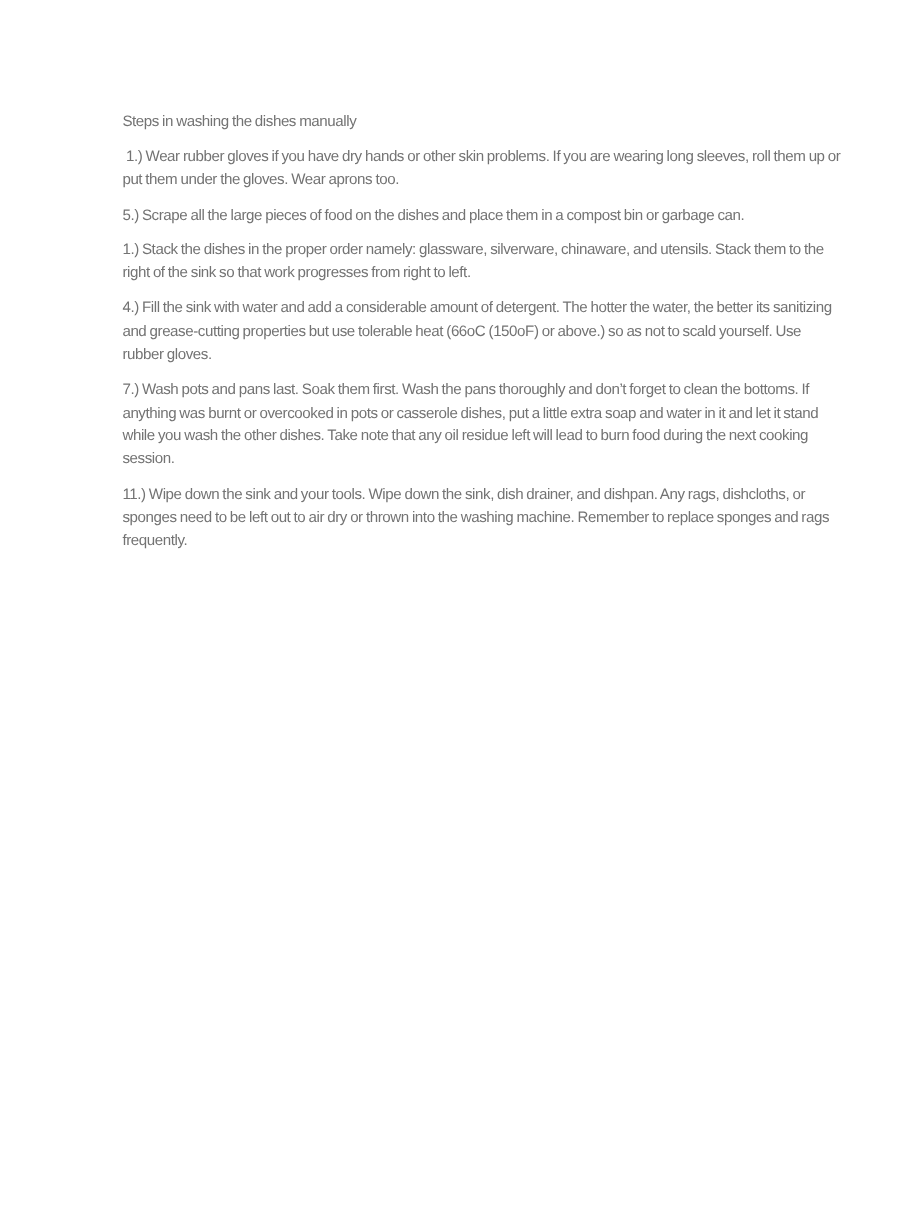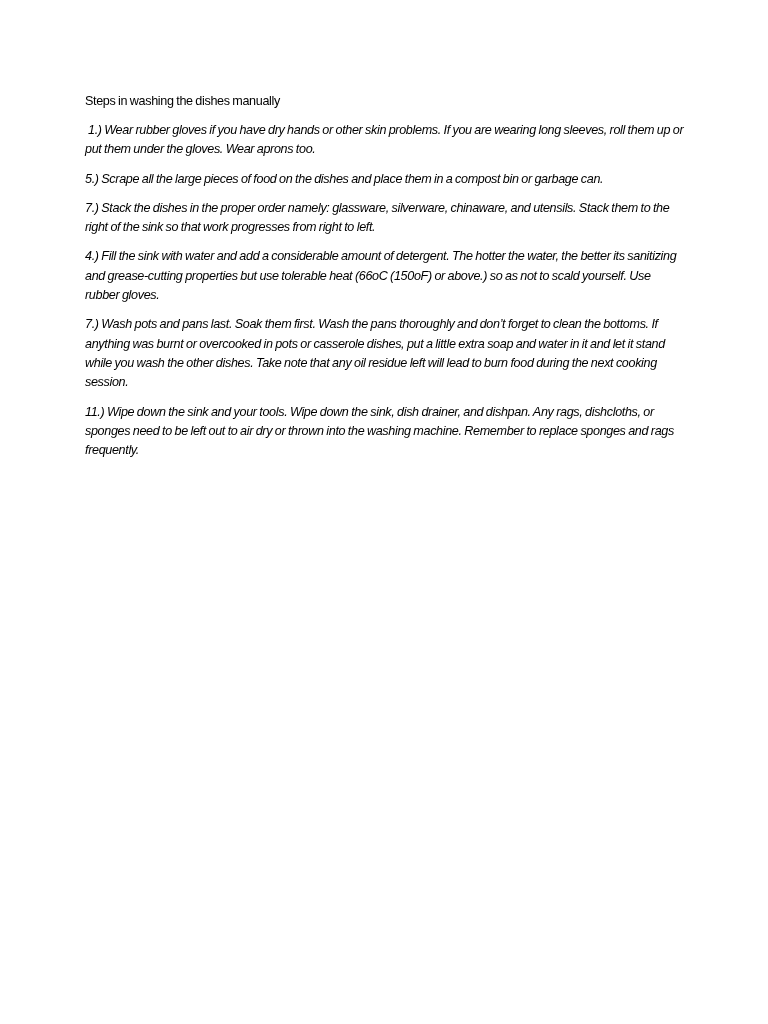"Steps in washing the dishes" .page { color: #000000 -> #737373; left: 85px -> 102px }
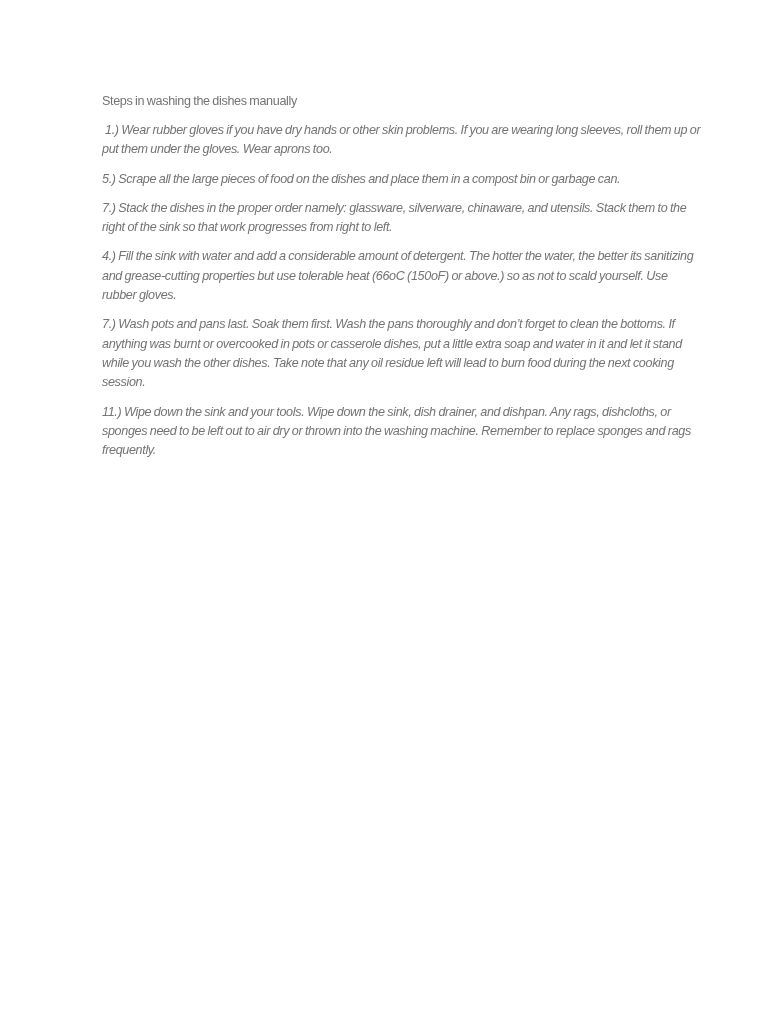"1.) Wear rubber gloves if" .step { font-style: italic -> none }
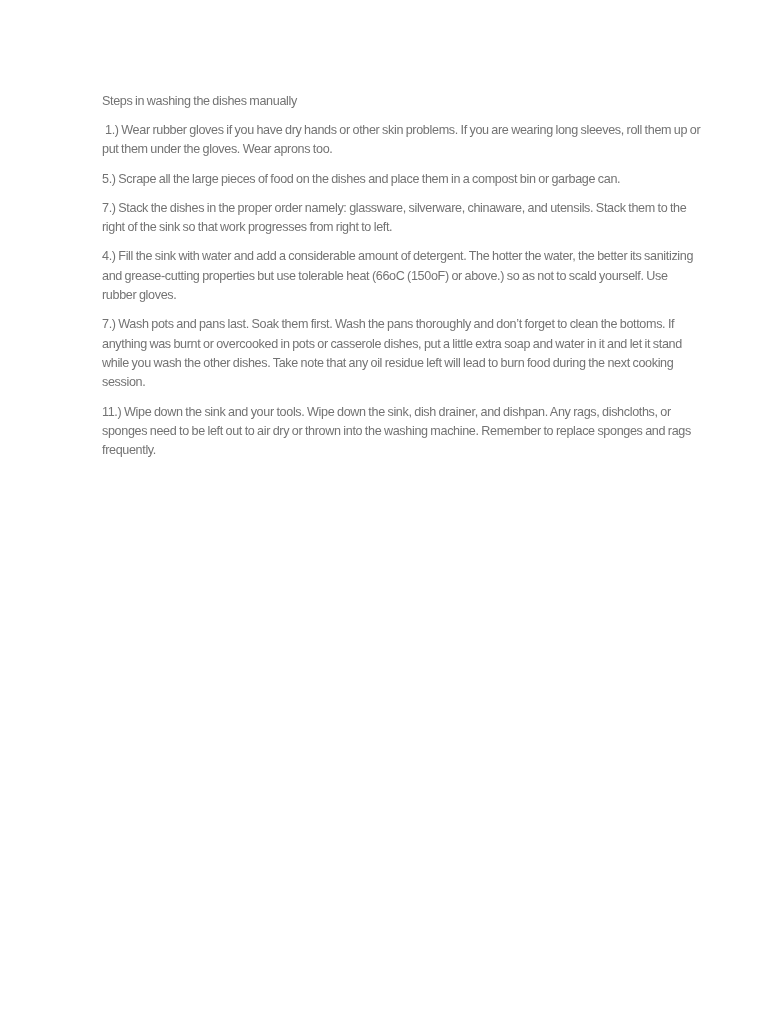"7.) Stack the dishes in" p.step { text: 7 -> 1 }
